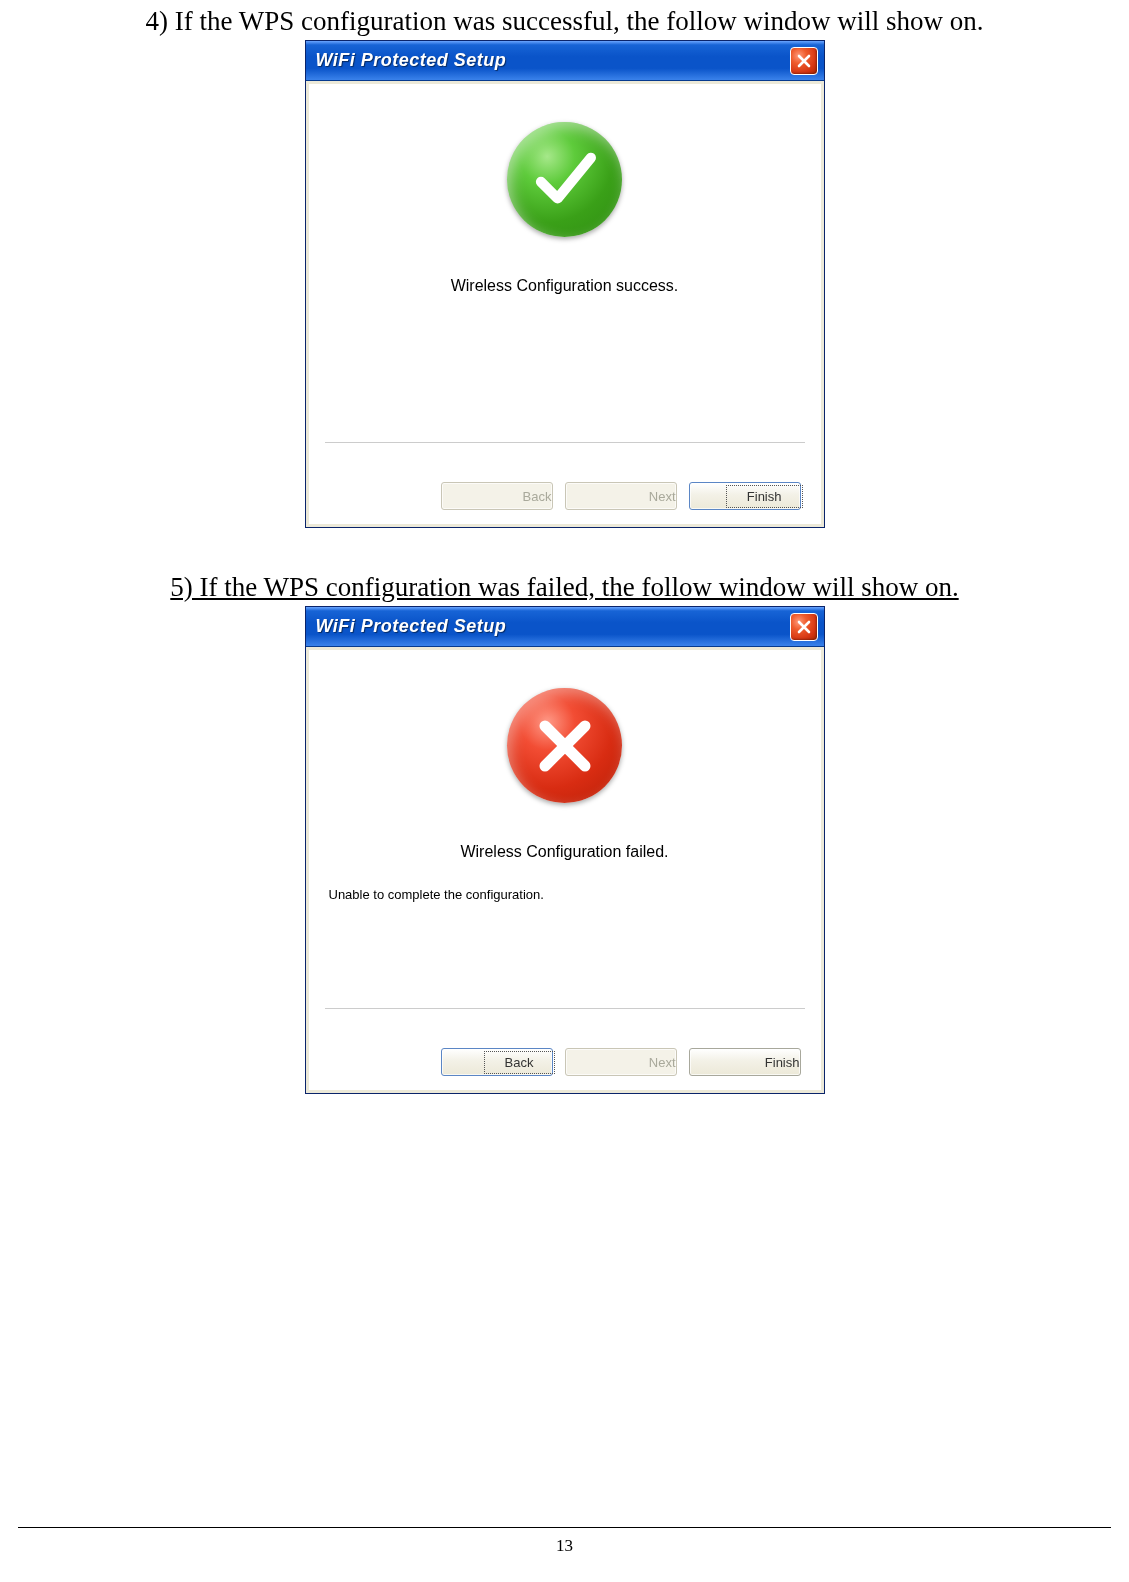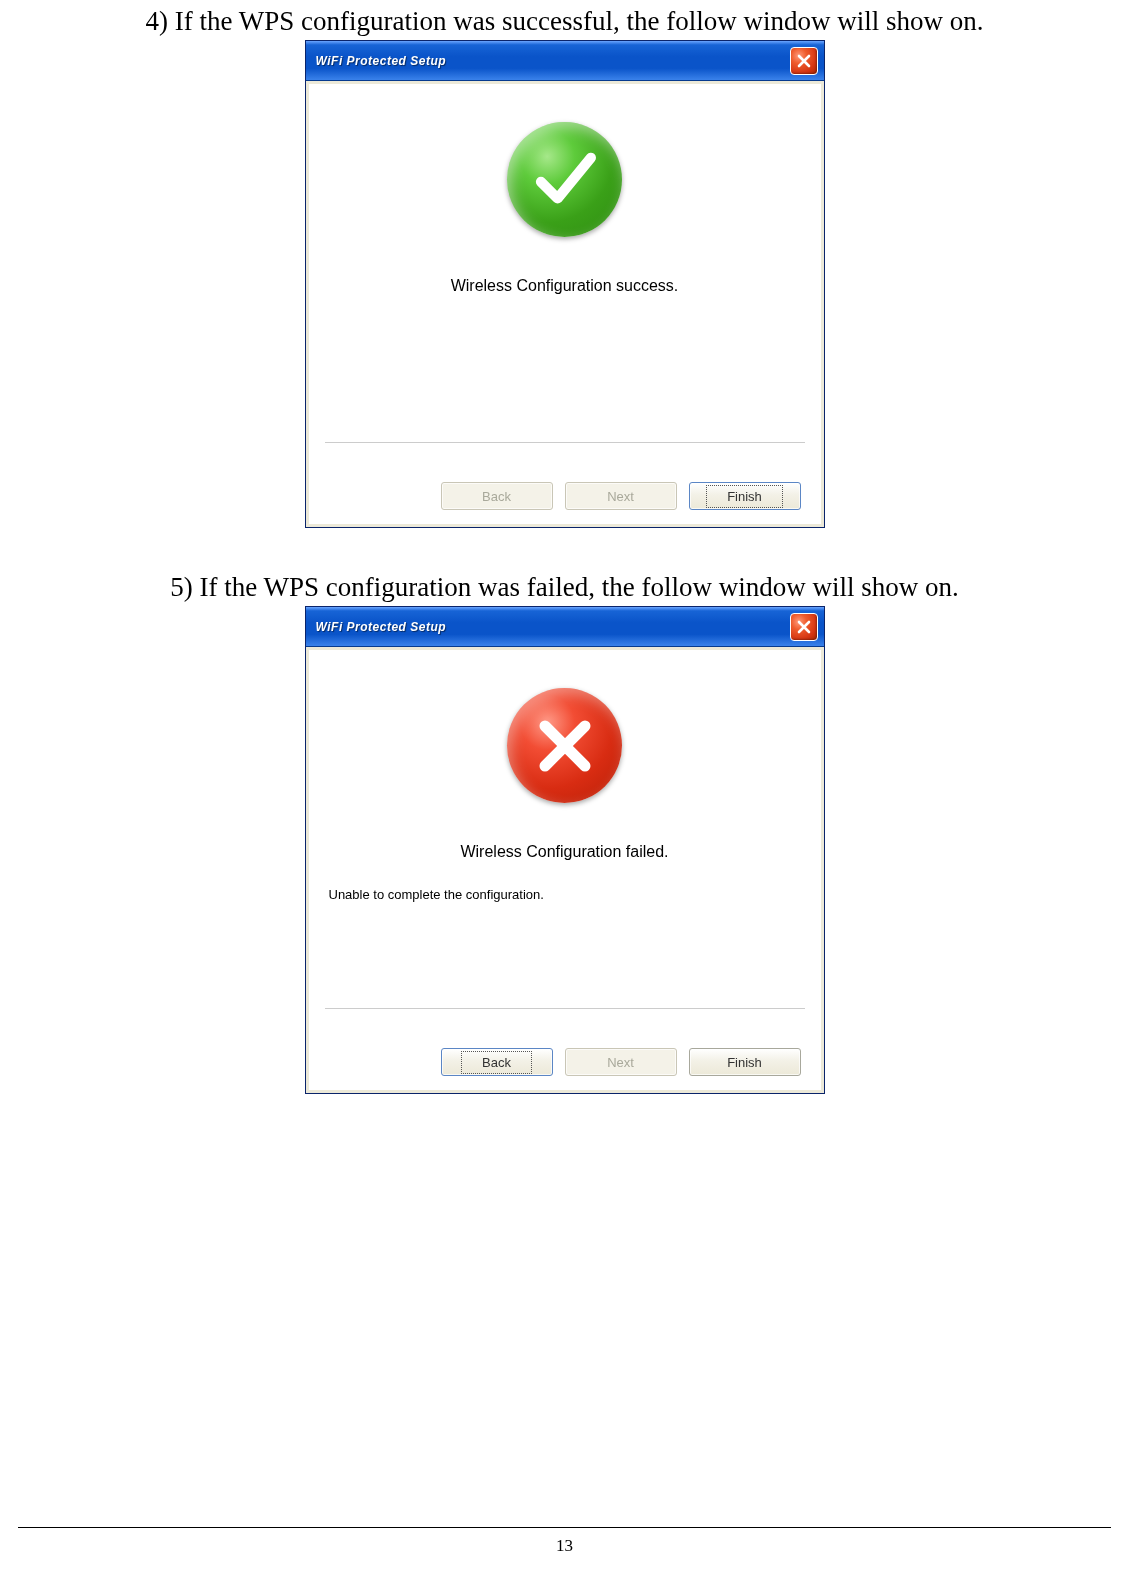"WiFi Protected Setup" .title-text { font-size: 12px -> 18px }
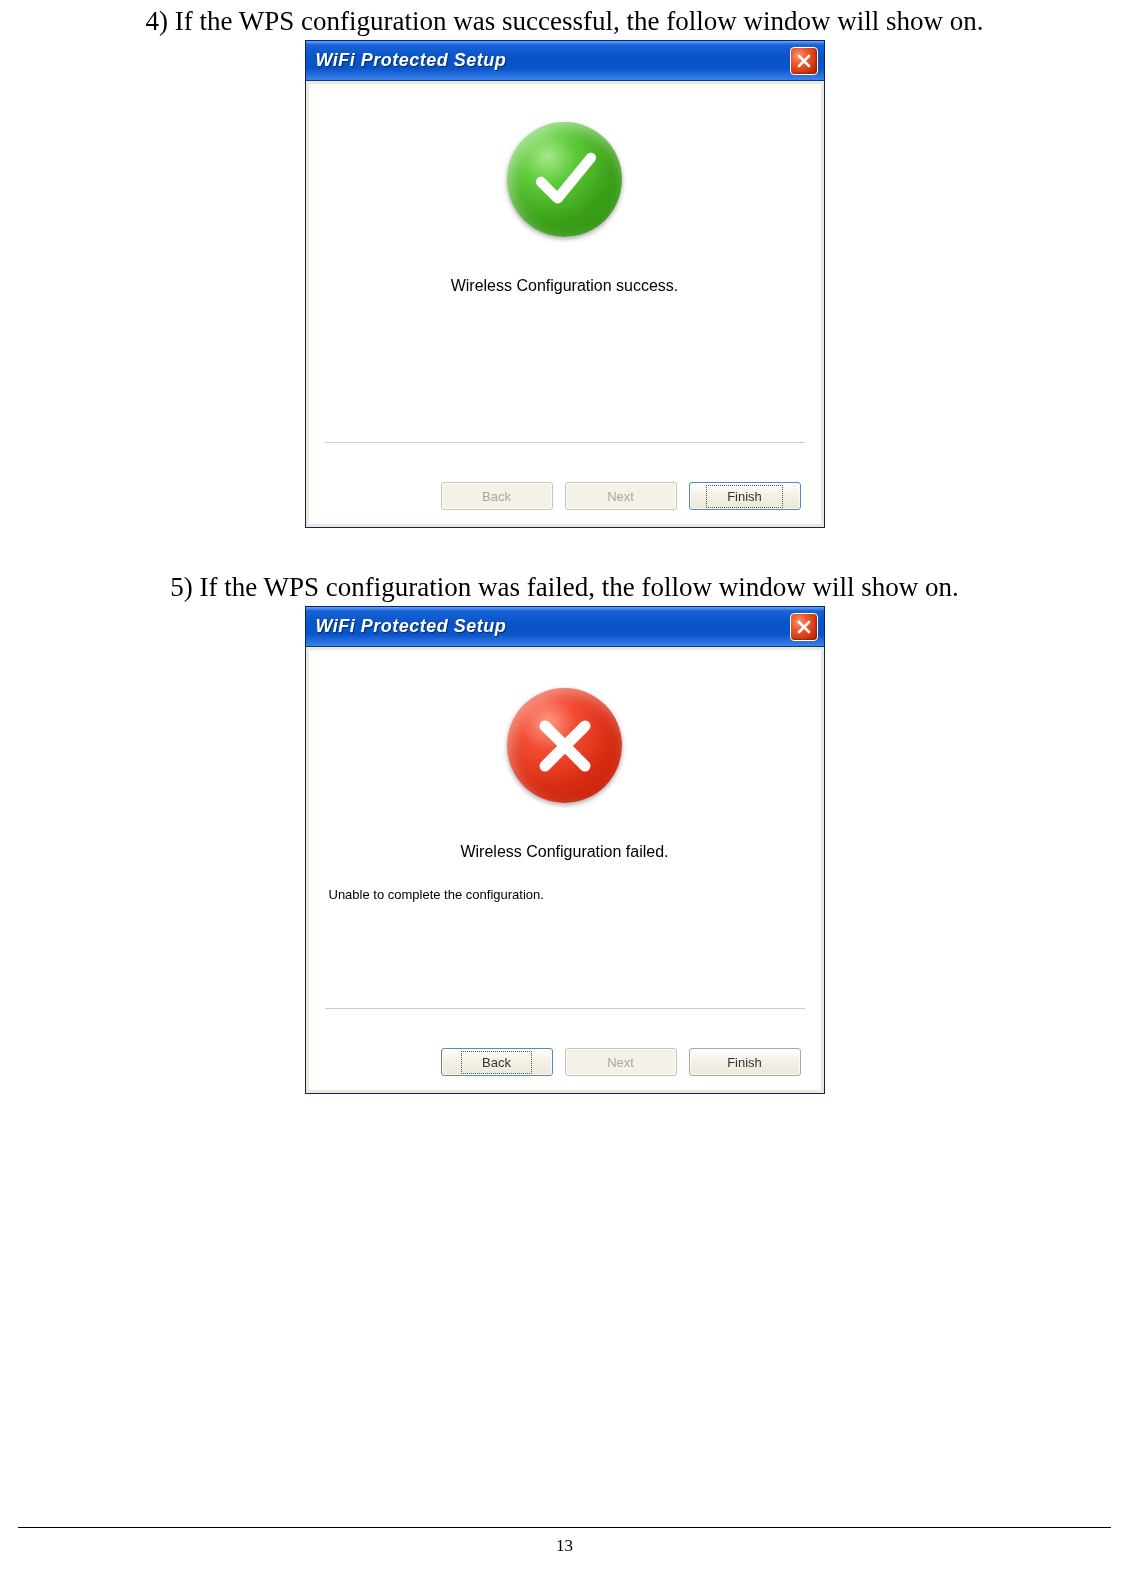"Back" .xp-btn { justify-content: center -> flex-end }
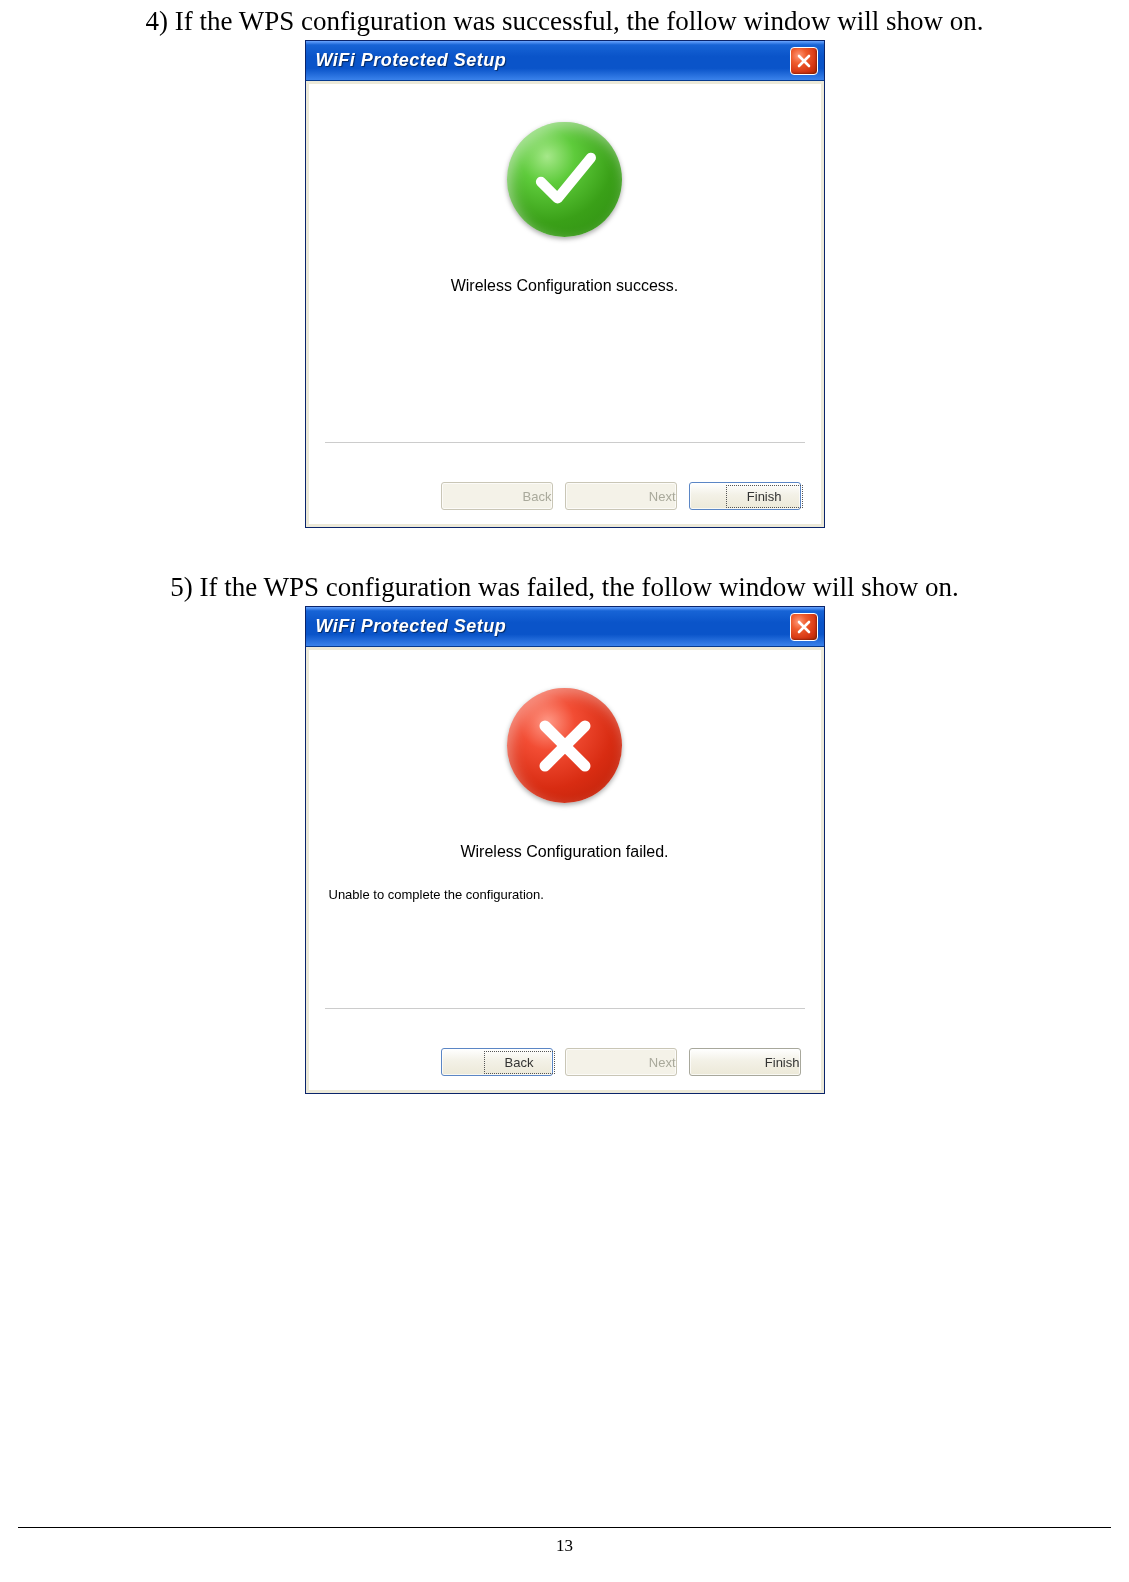"5) If the WPS configuration" .step5 { text-decoration: none -> underline }
